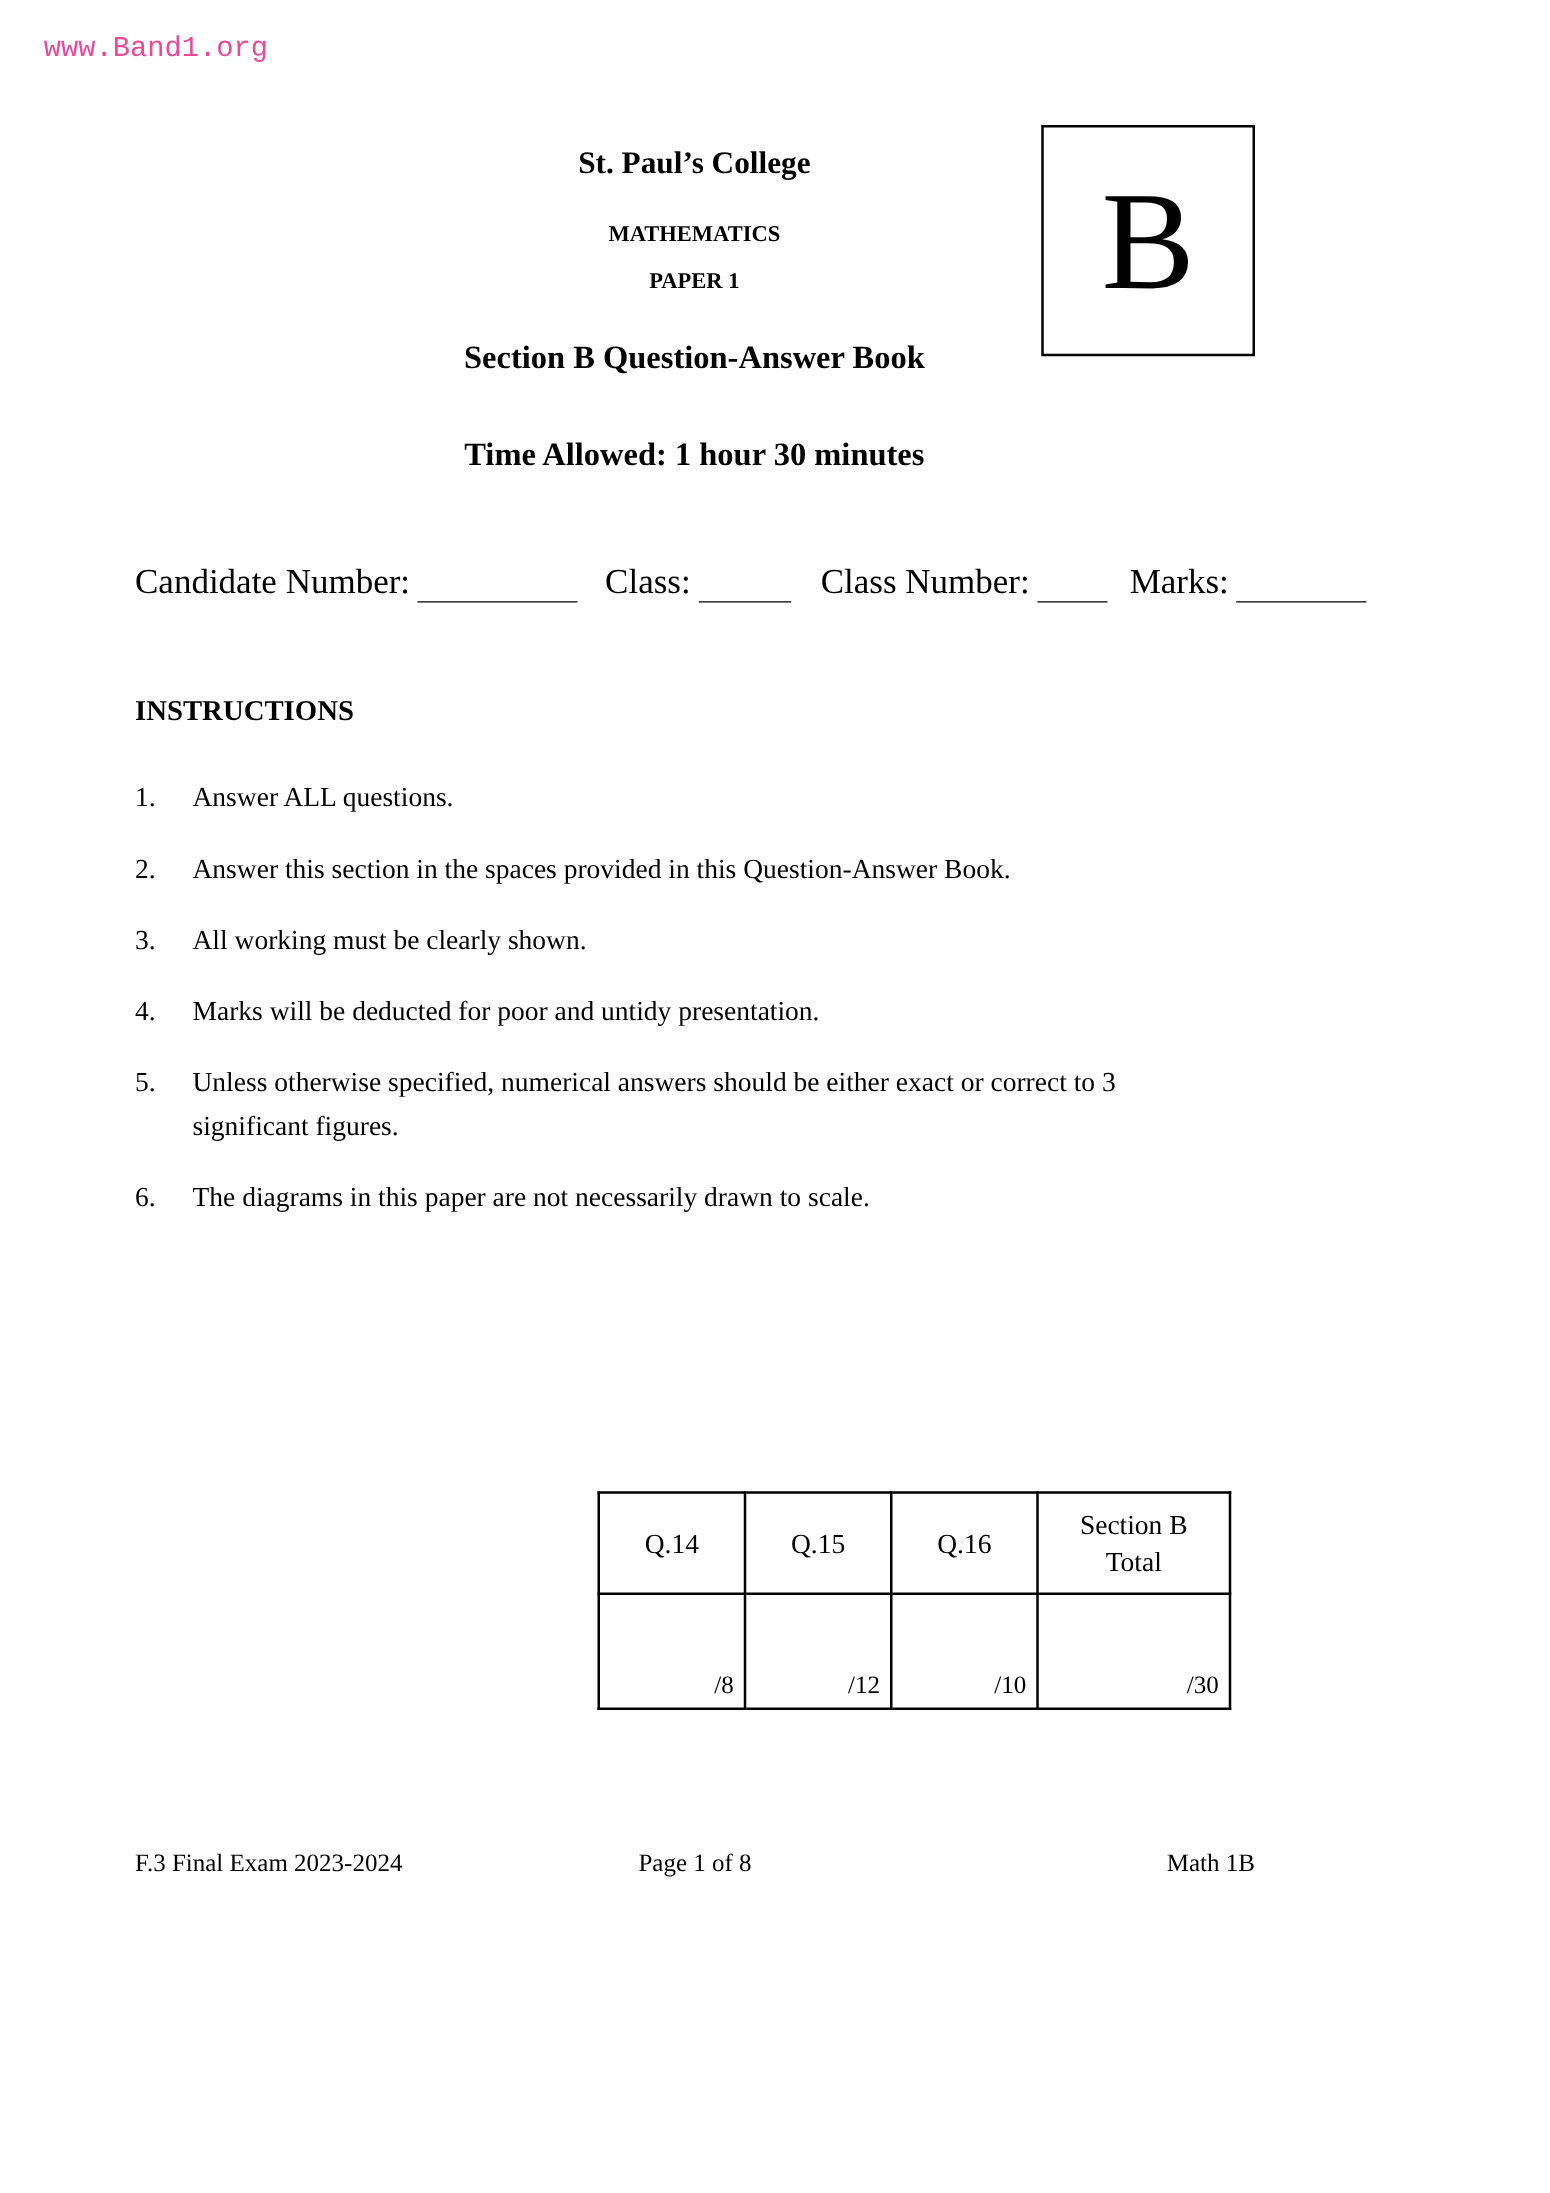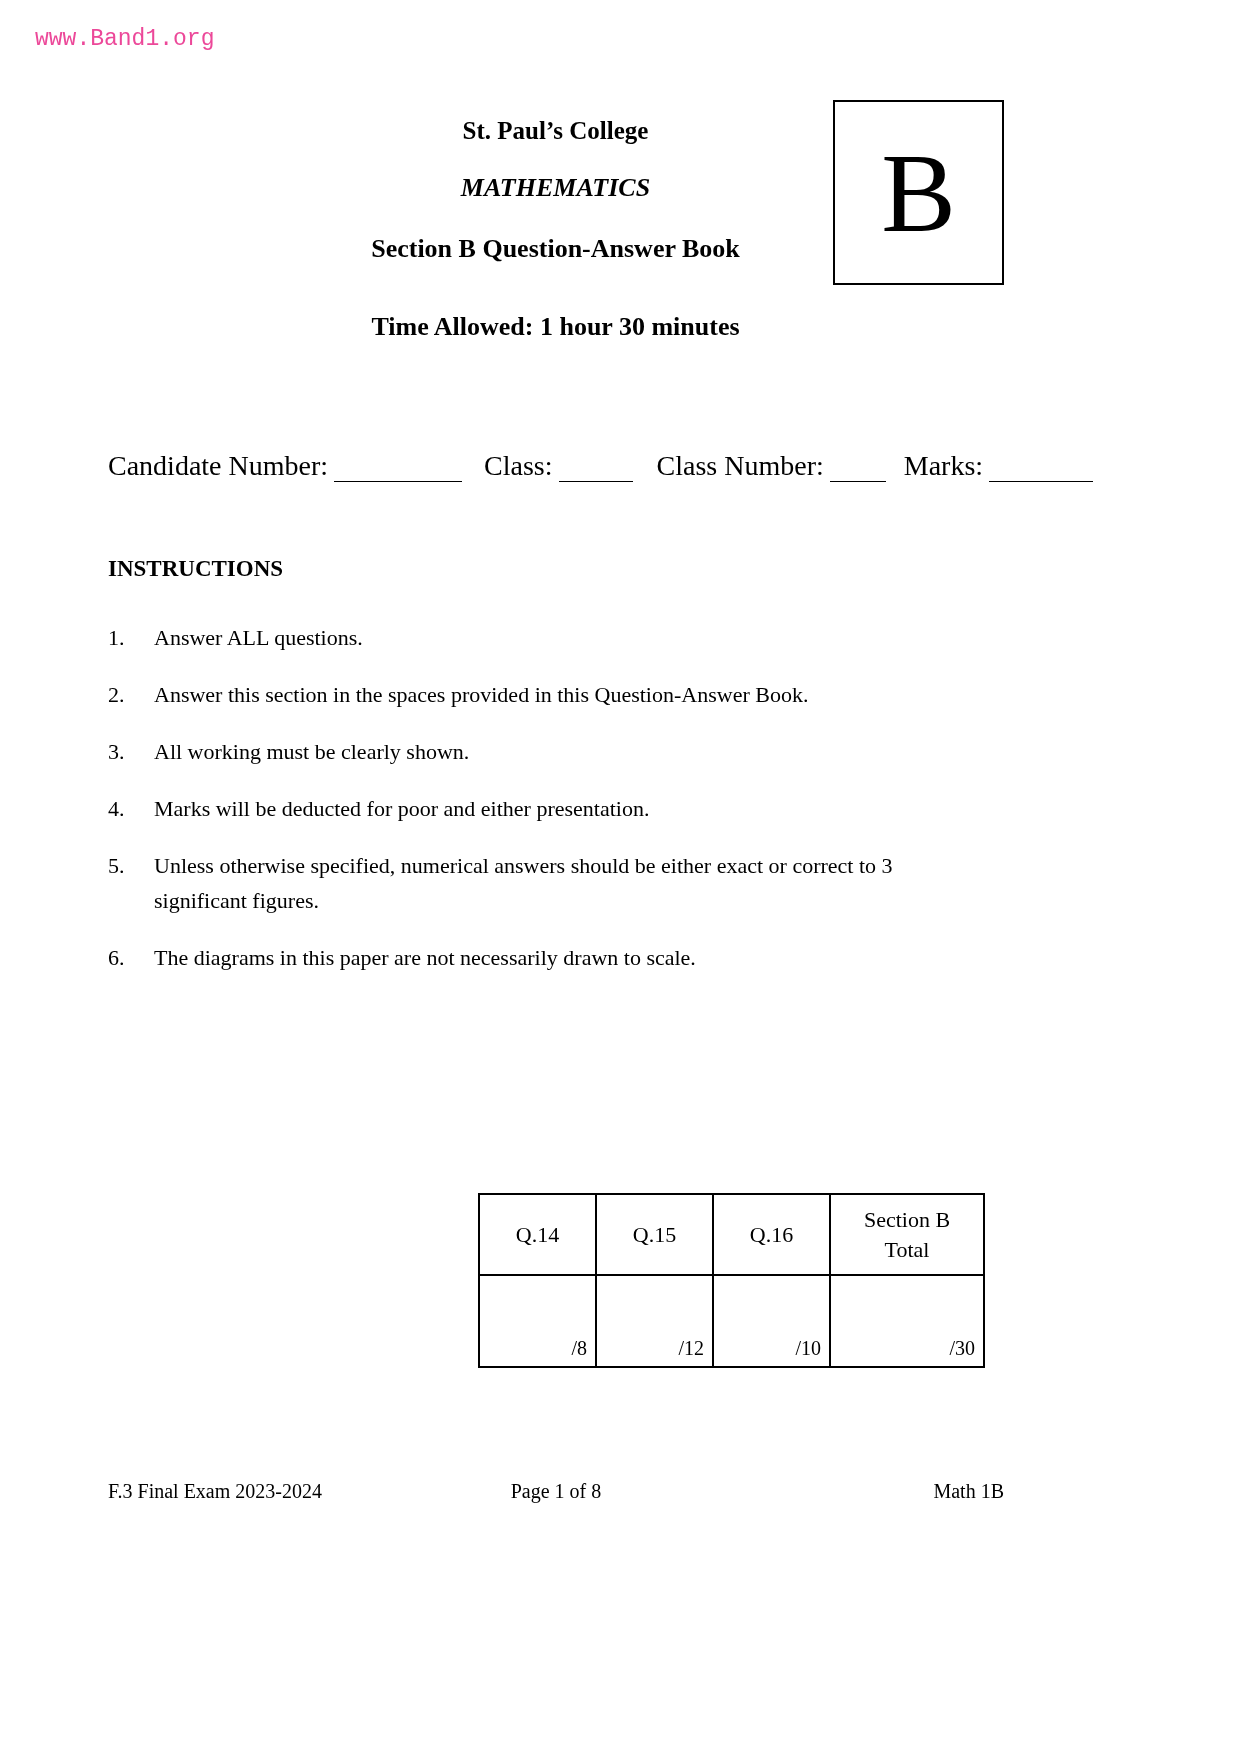"MATHEMATICS" .subject-line { font-size: 26px -> 18px; font-style: italic -> none }
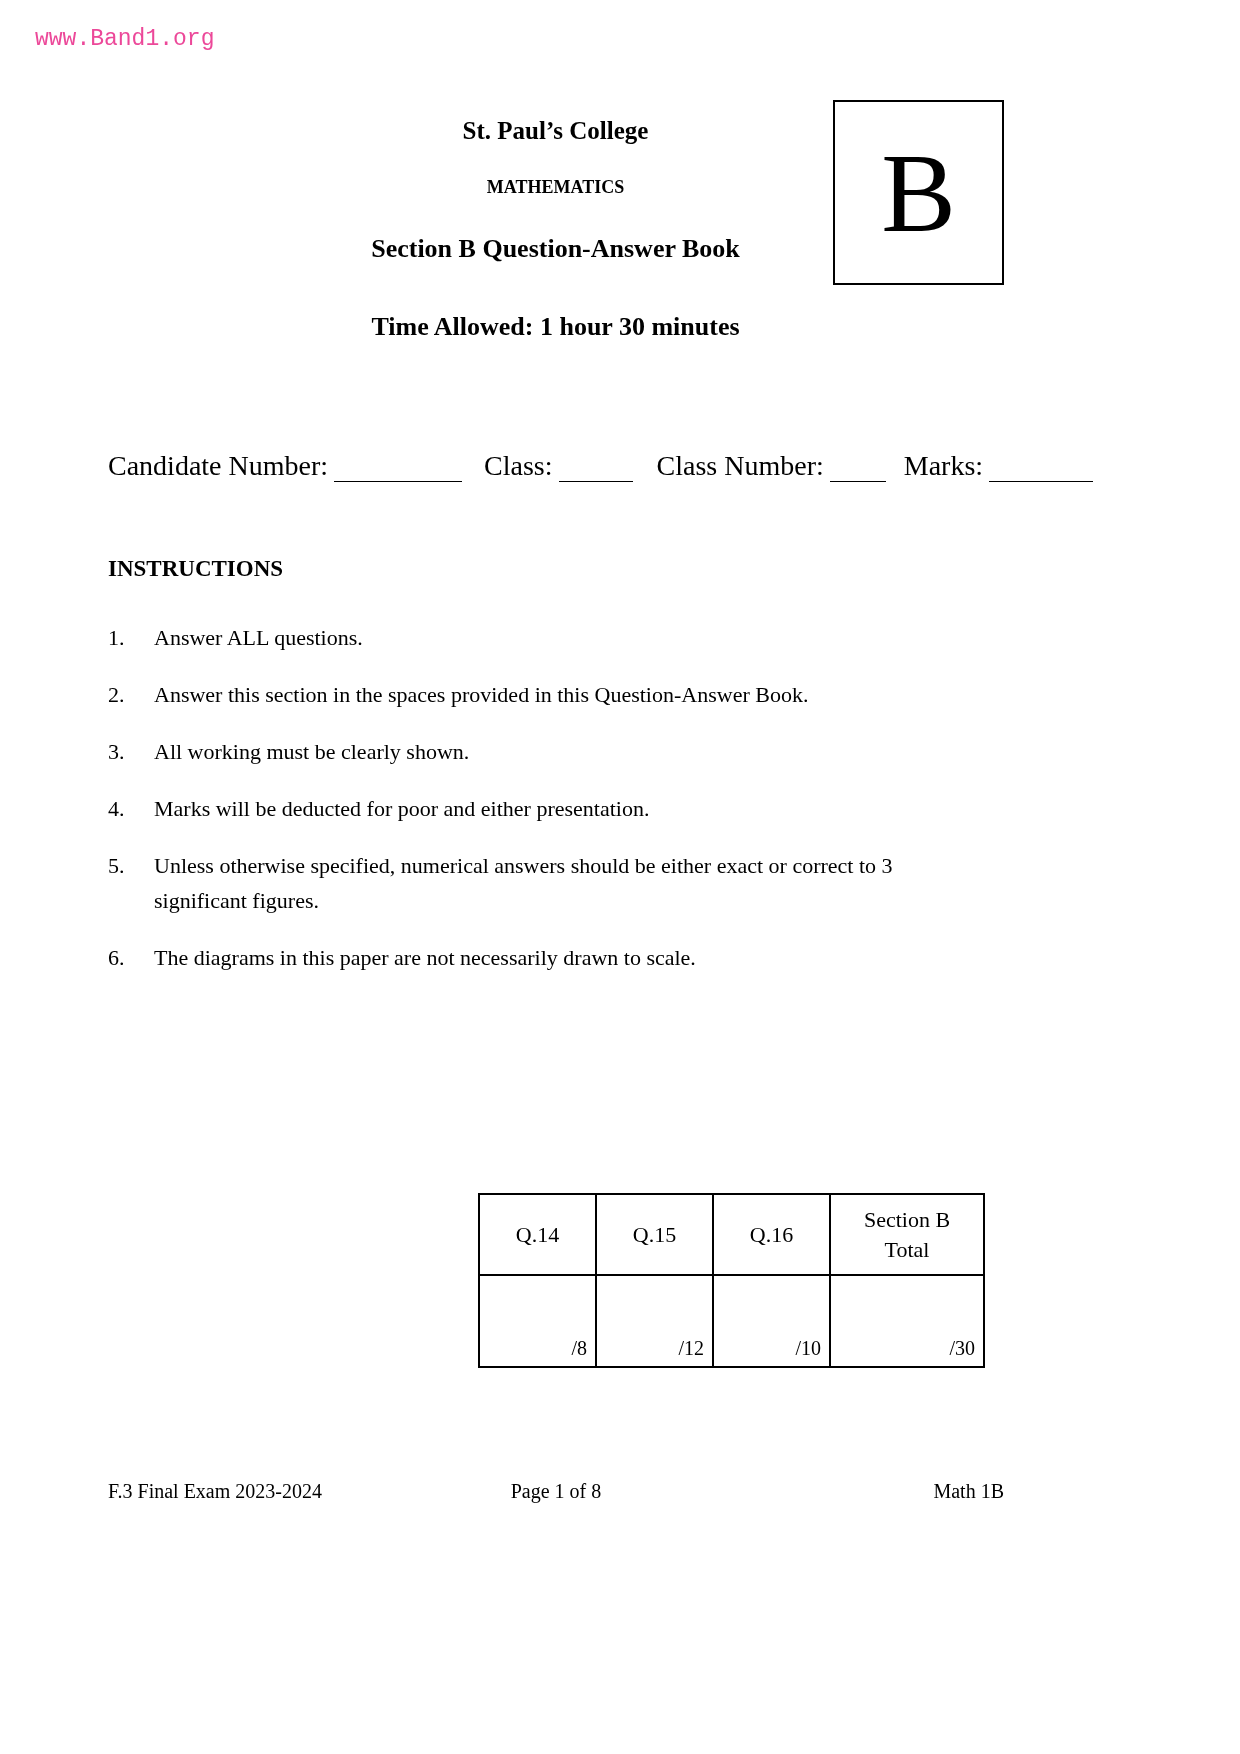"PAPER 1" div.subject-line { html: none -> <div>PAPER 1</div> }
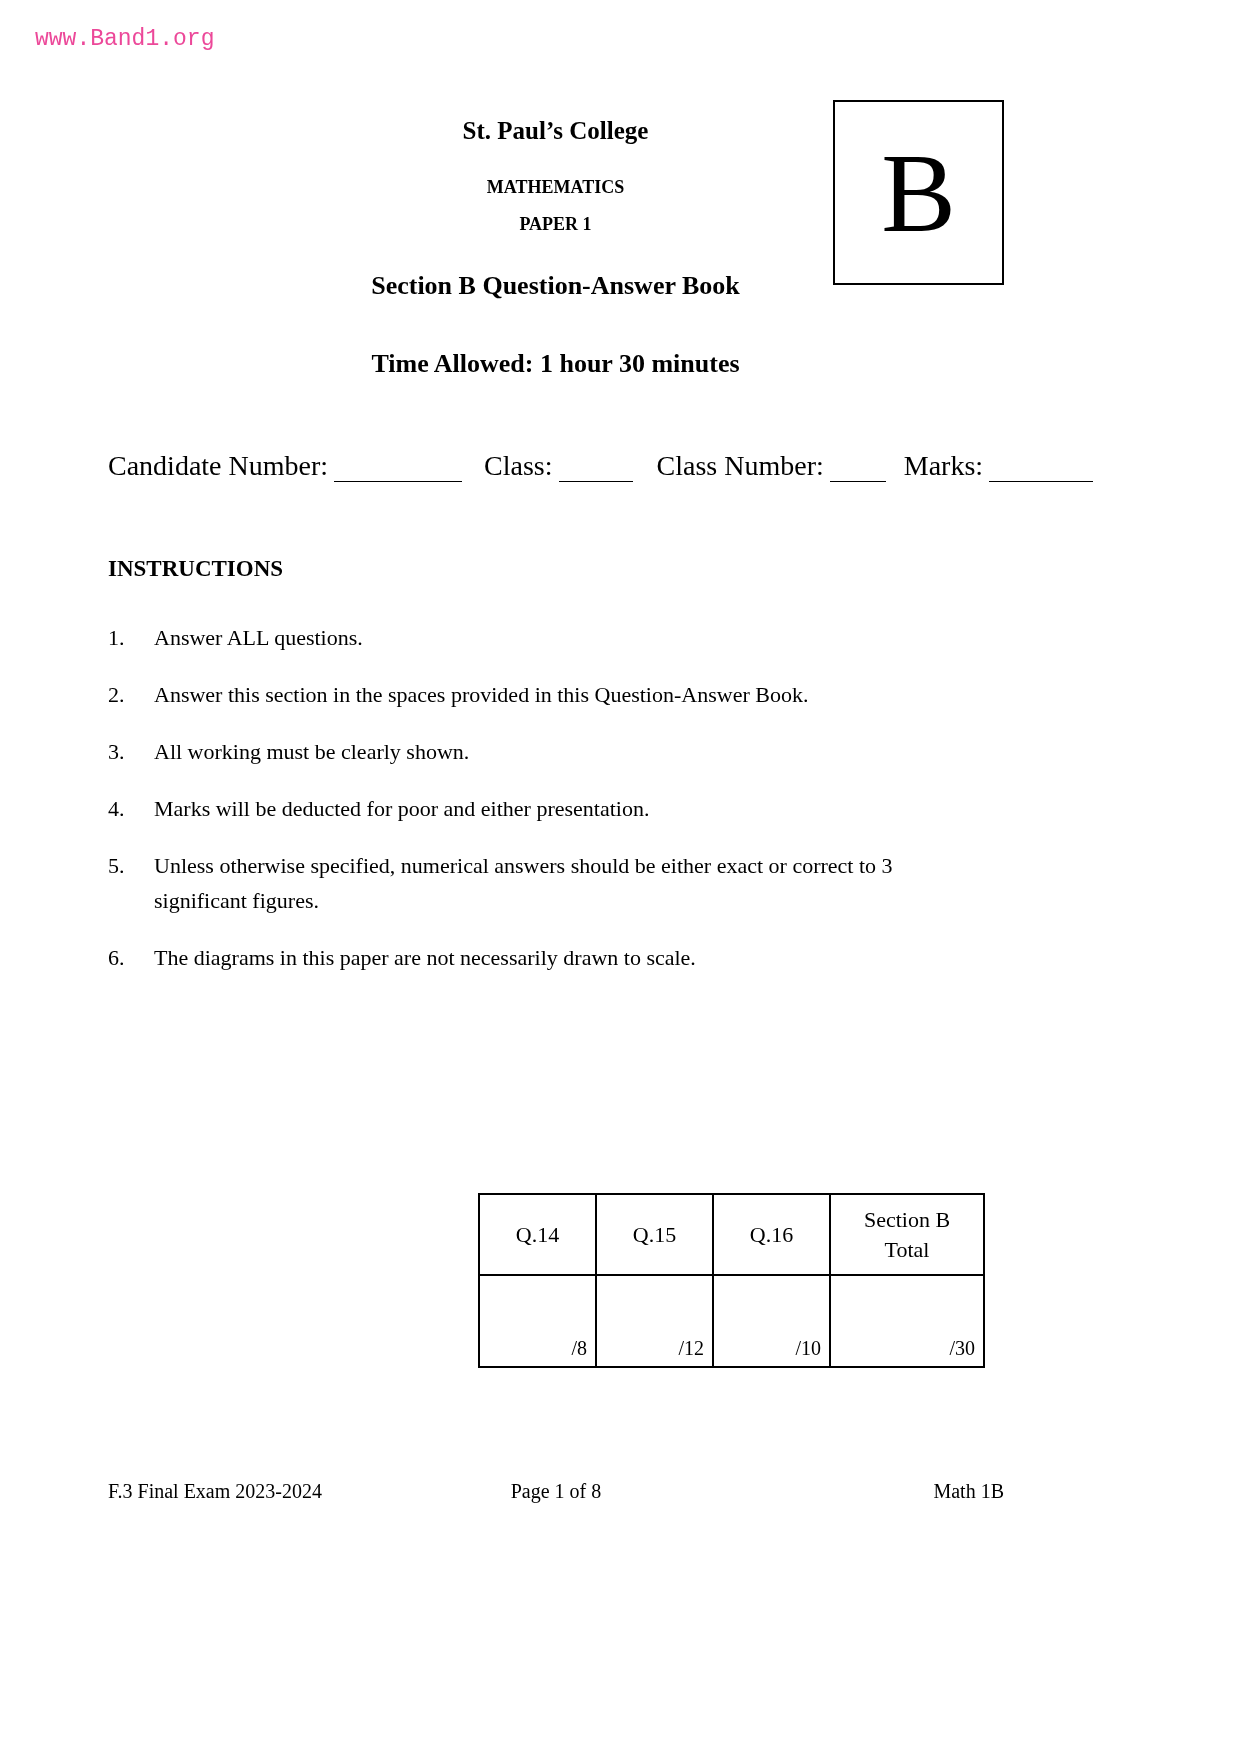"Marks will be deducted for" span.instruction-text { text: either -> untidy }
